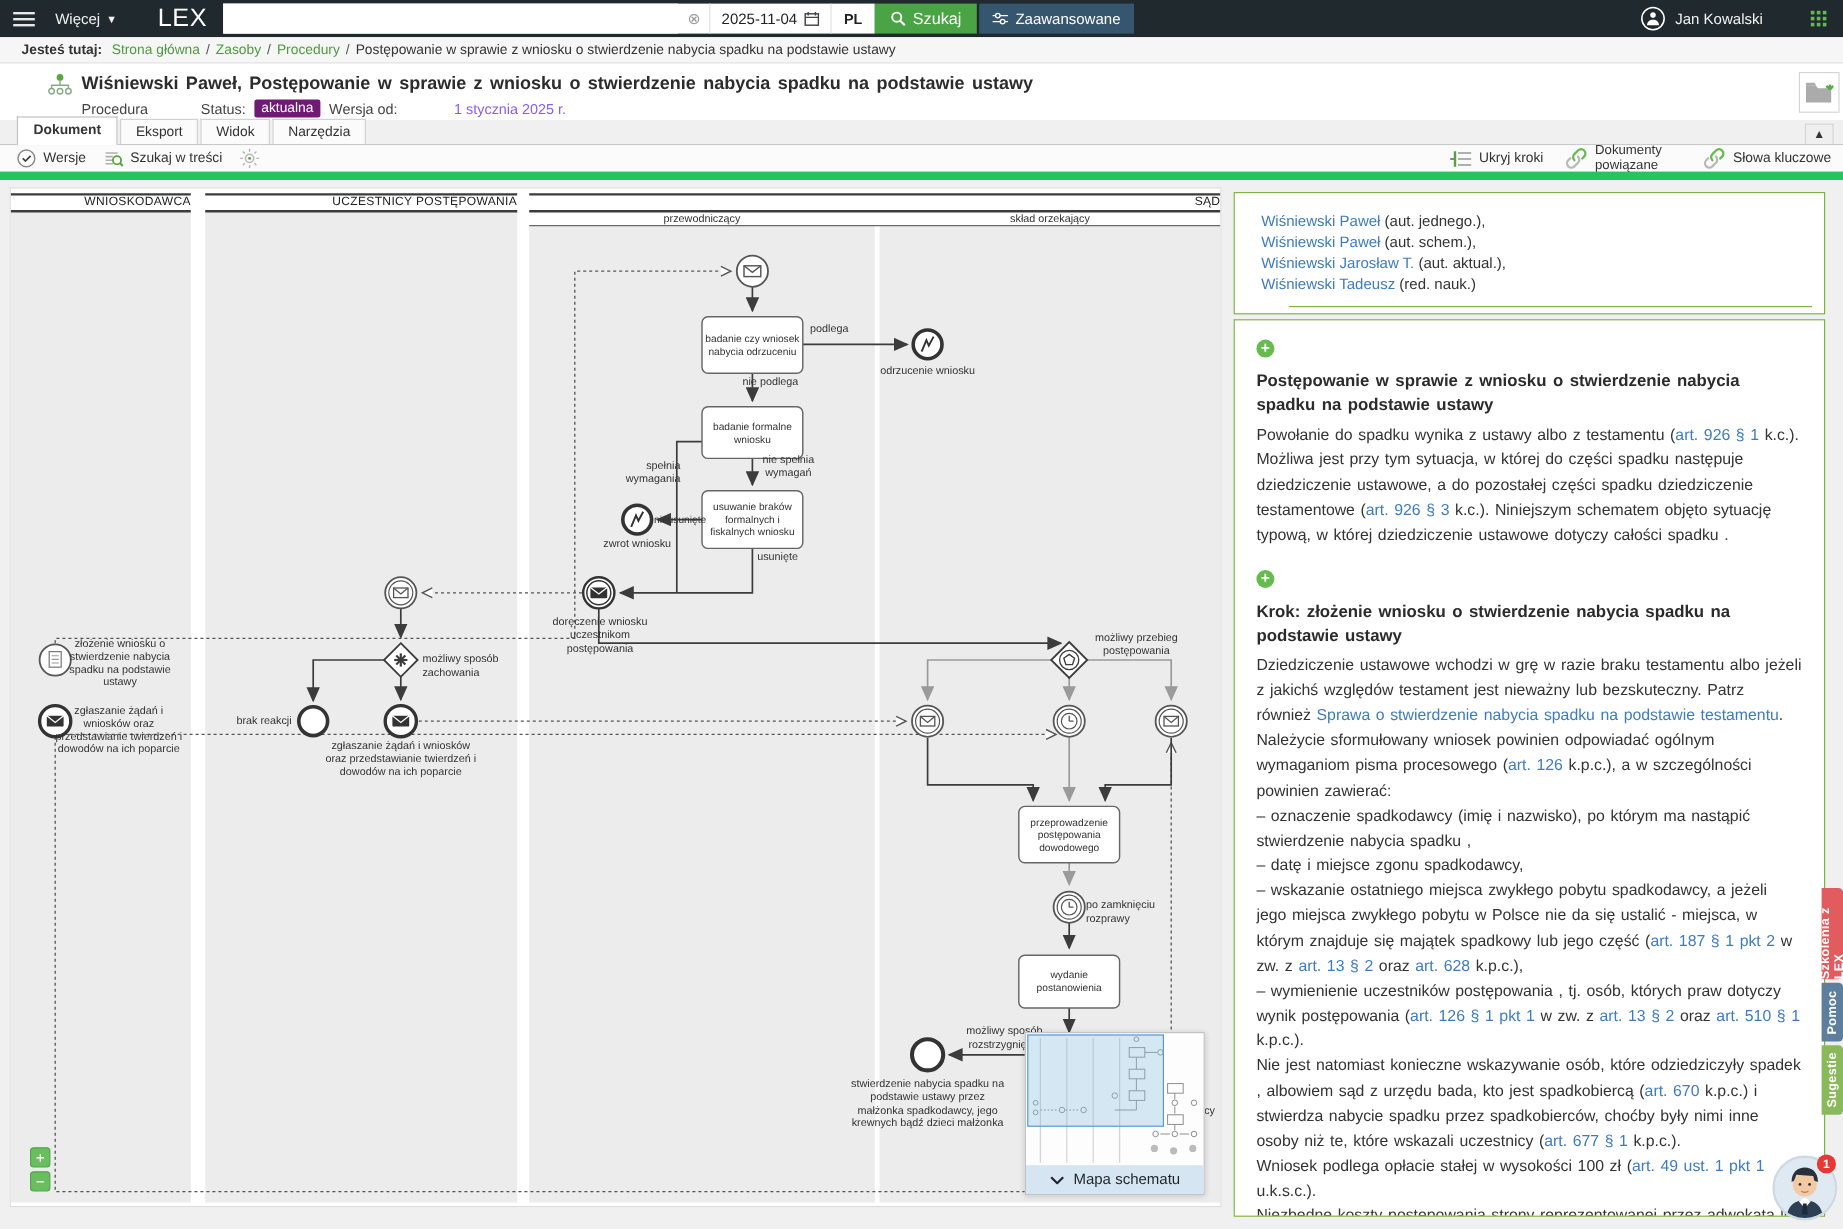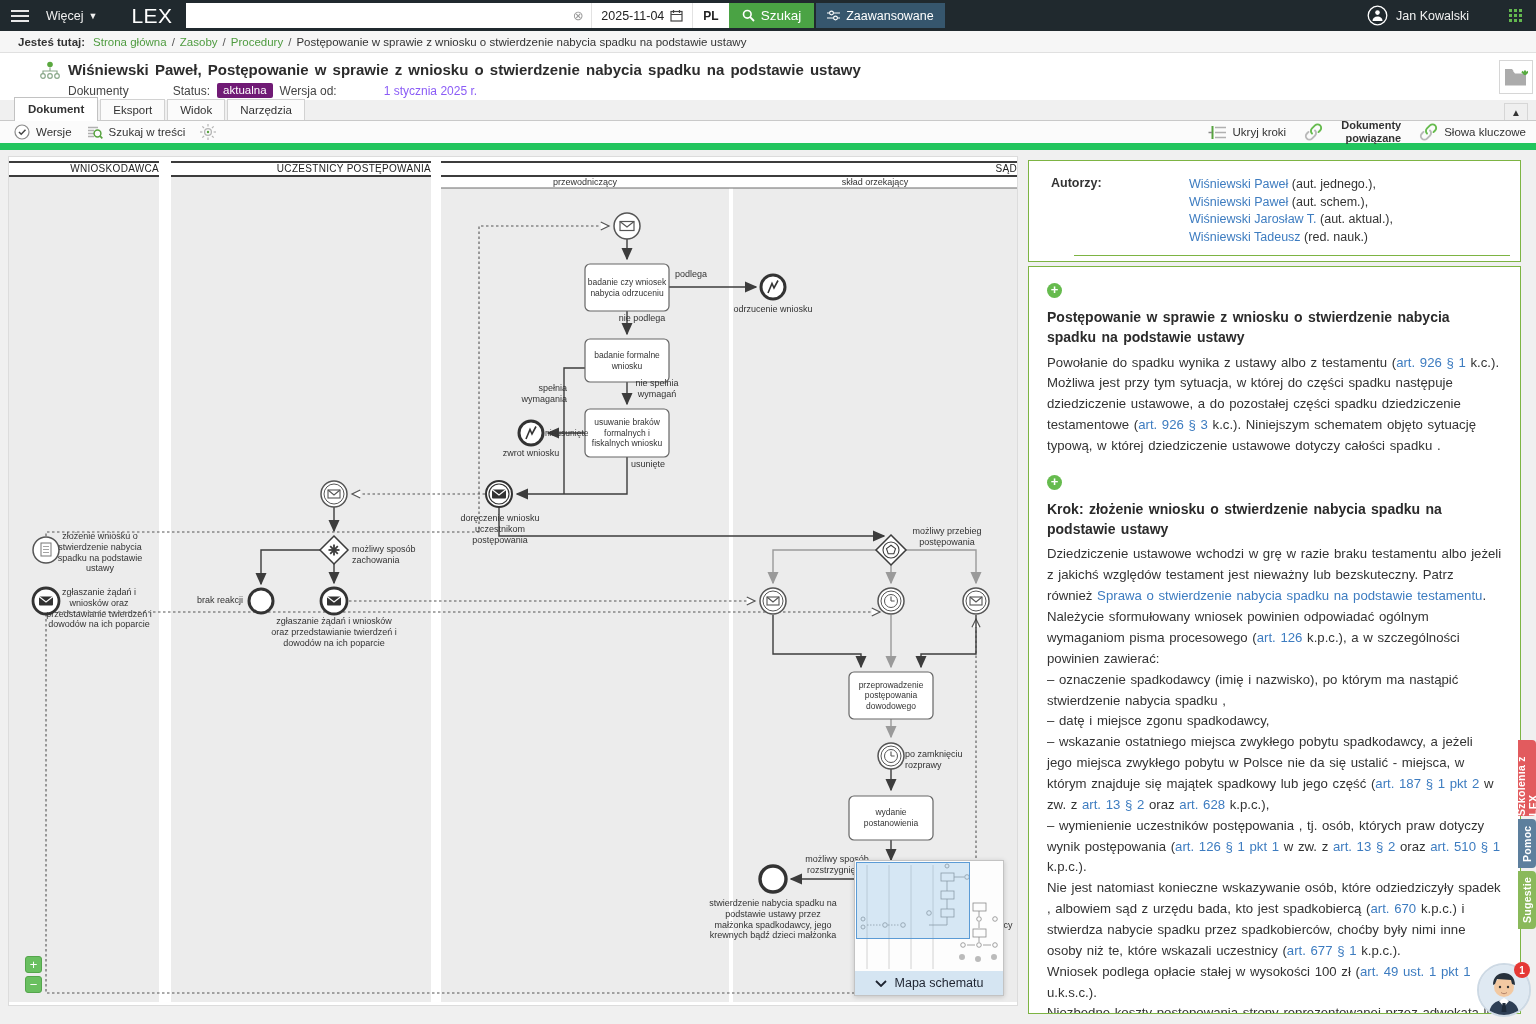"Dokumenty" span.lbl { text: Dokumenty -> Procedura }
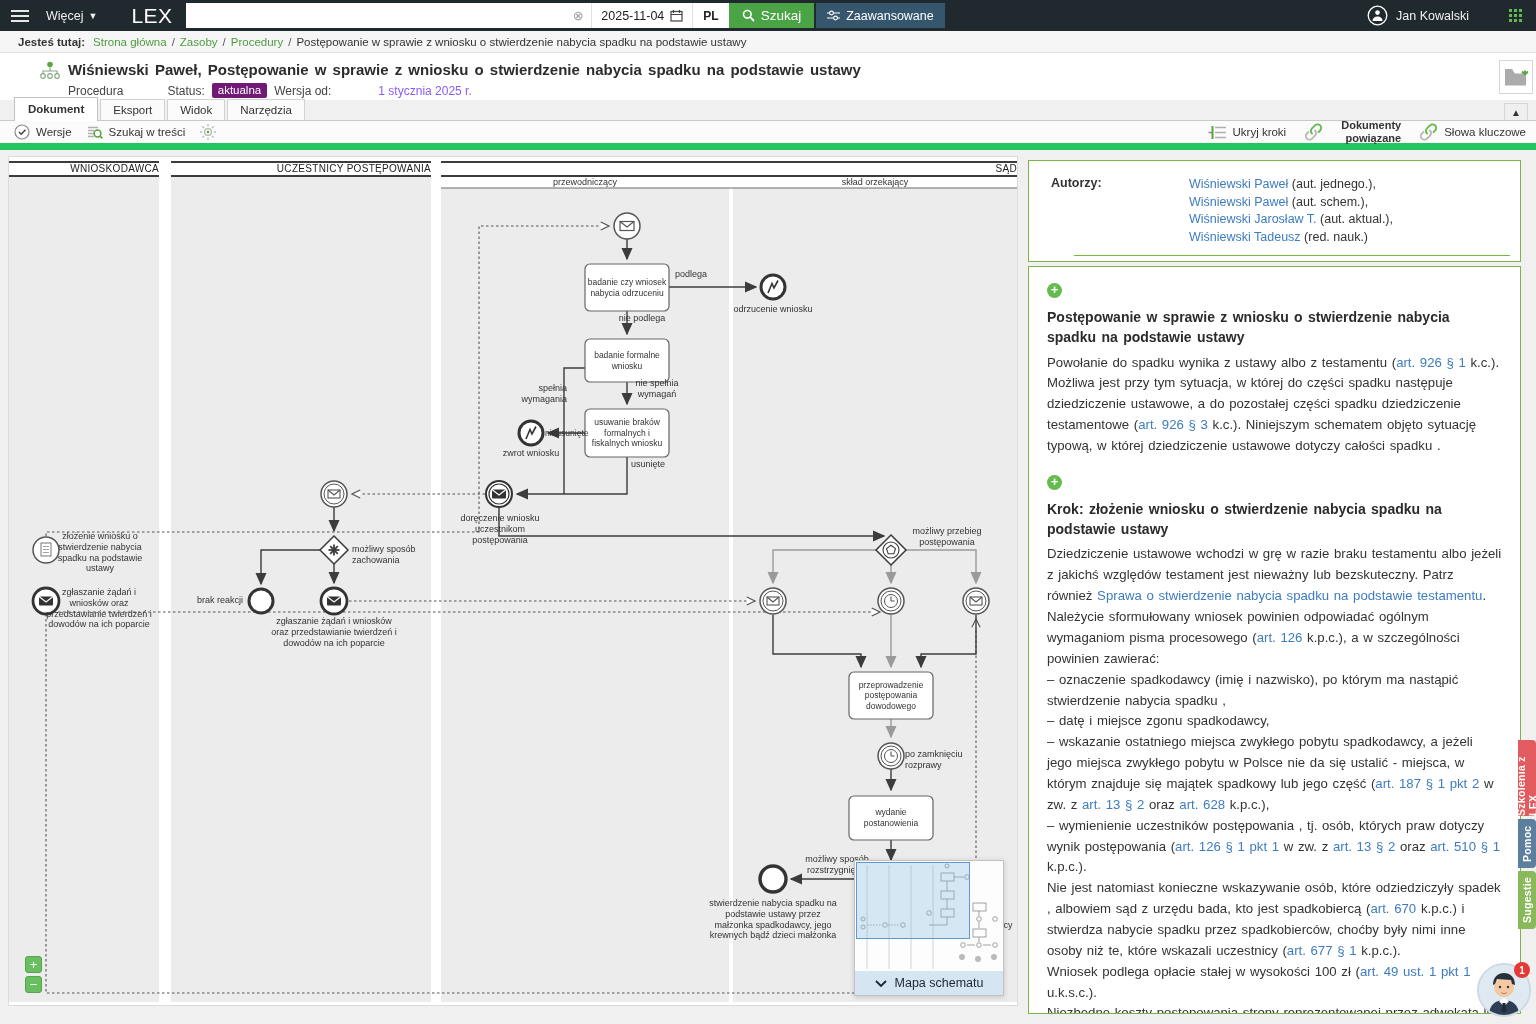"Dokumenty powiązane" .tool .two { font-weight: bold -> none; text-align: right -> left }
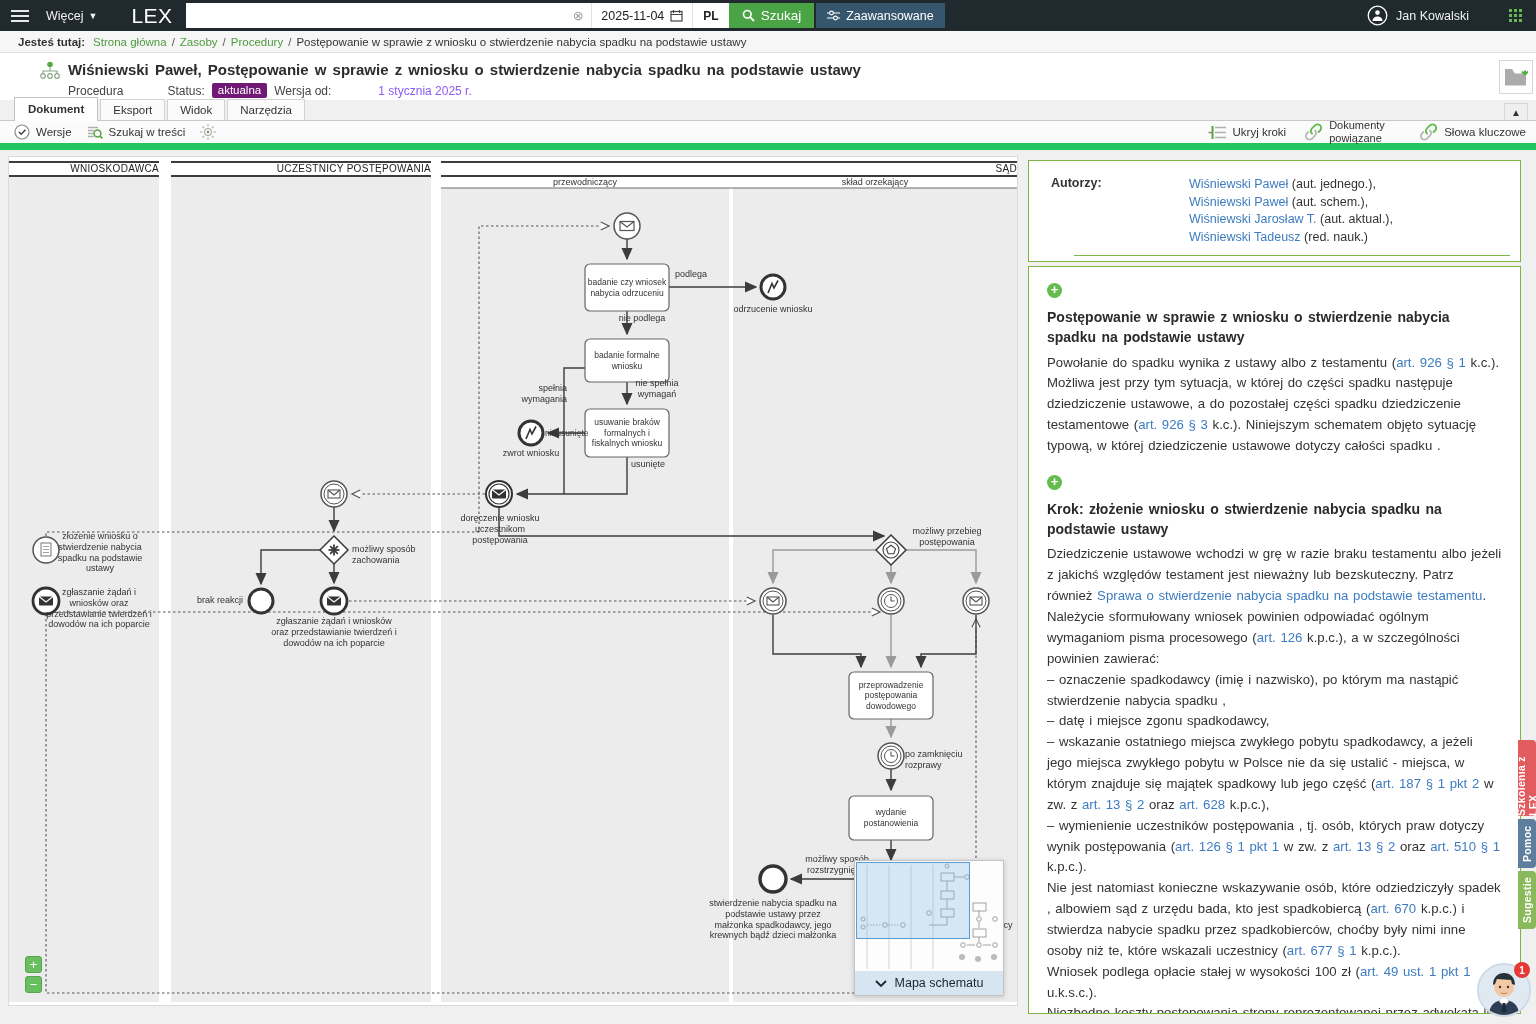"Autorzy:" div.albl { html: <div>Autorzy:</div> -> none }
